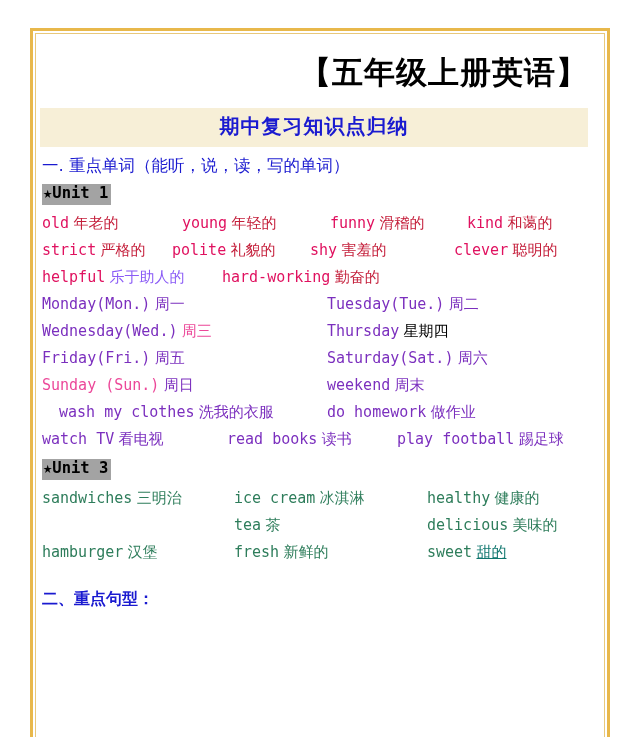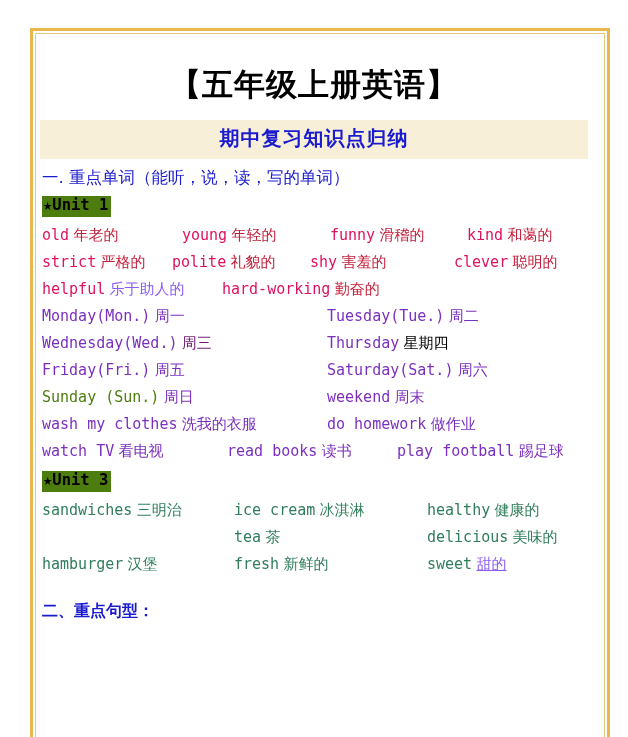"【五年级上册英语】" .doc-title { margin-top: 24px -> 12px; text-align: center -> right }
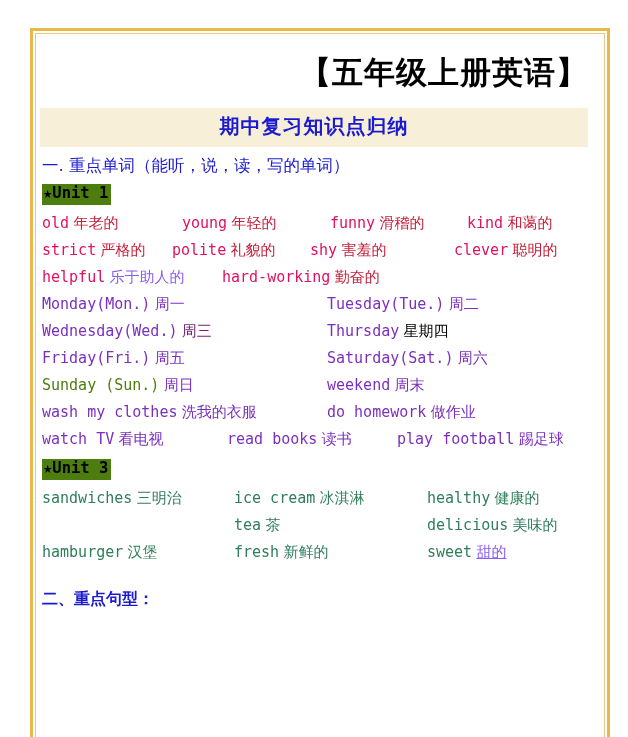"★Unit 1" .unit-badge { background: #4d7c0f -> #a3a3a3 }
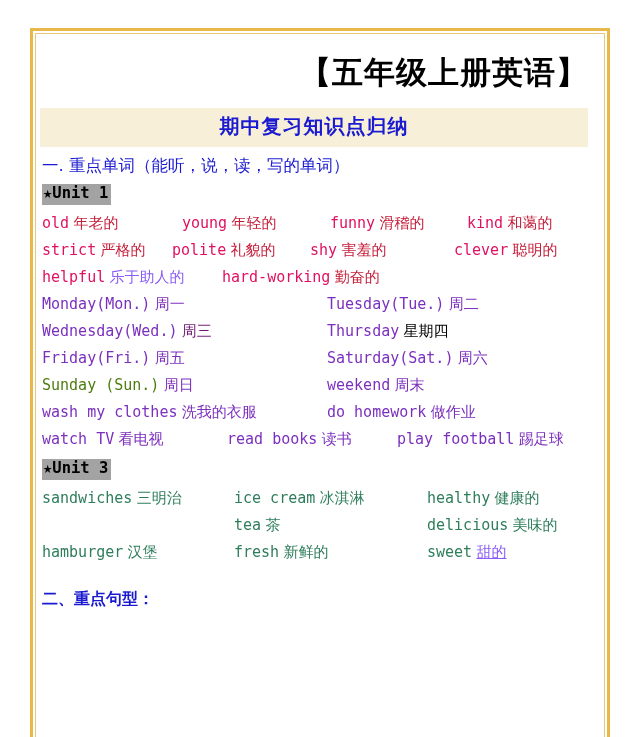"周三" span.cn { color: #701a75 -> #ec4899 }
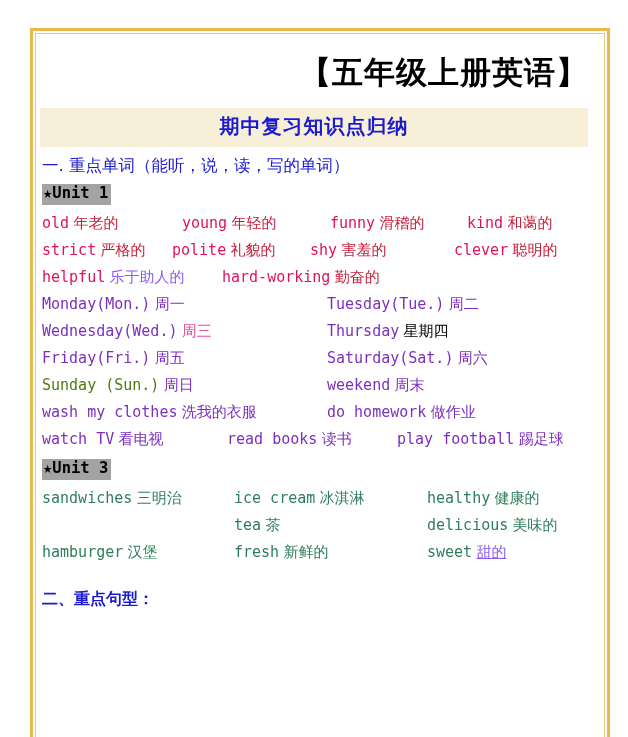"Sunday (Sun.)" span.en { color: #4d7c0f -> #ec4899 }
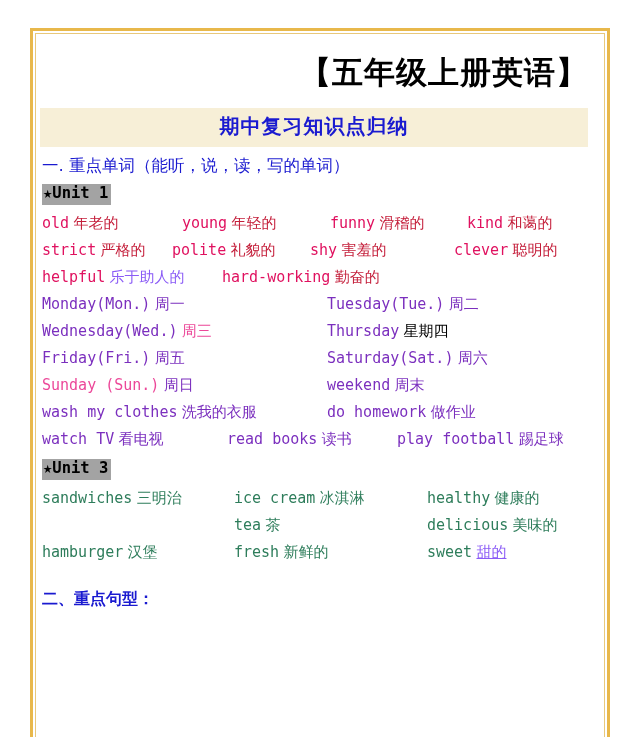"wash my clothes 洗我的衣服" span.cell { left: 0px -> 17px }
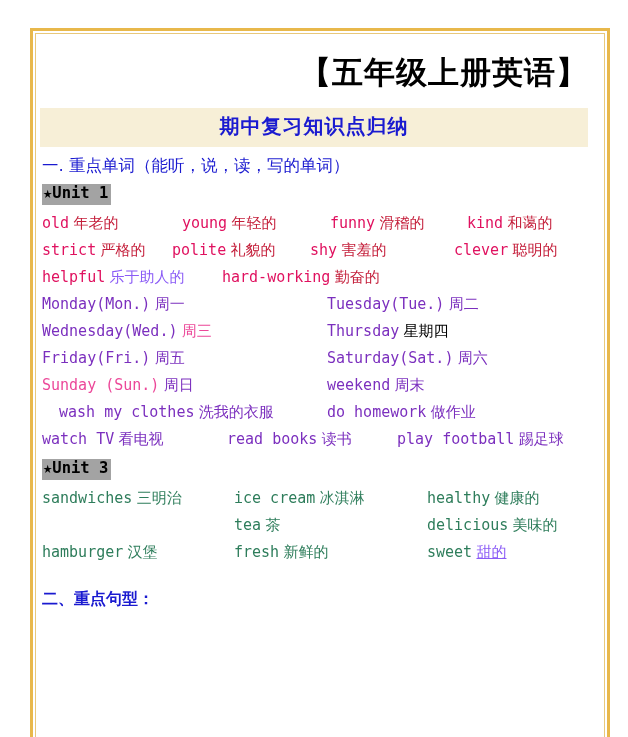"甜的" span.cn { color: #8b5cf6 -> #0f766e }
